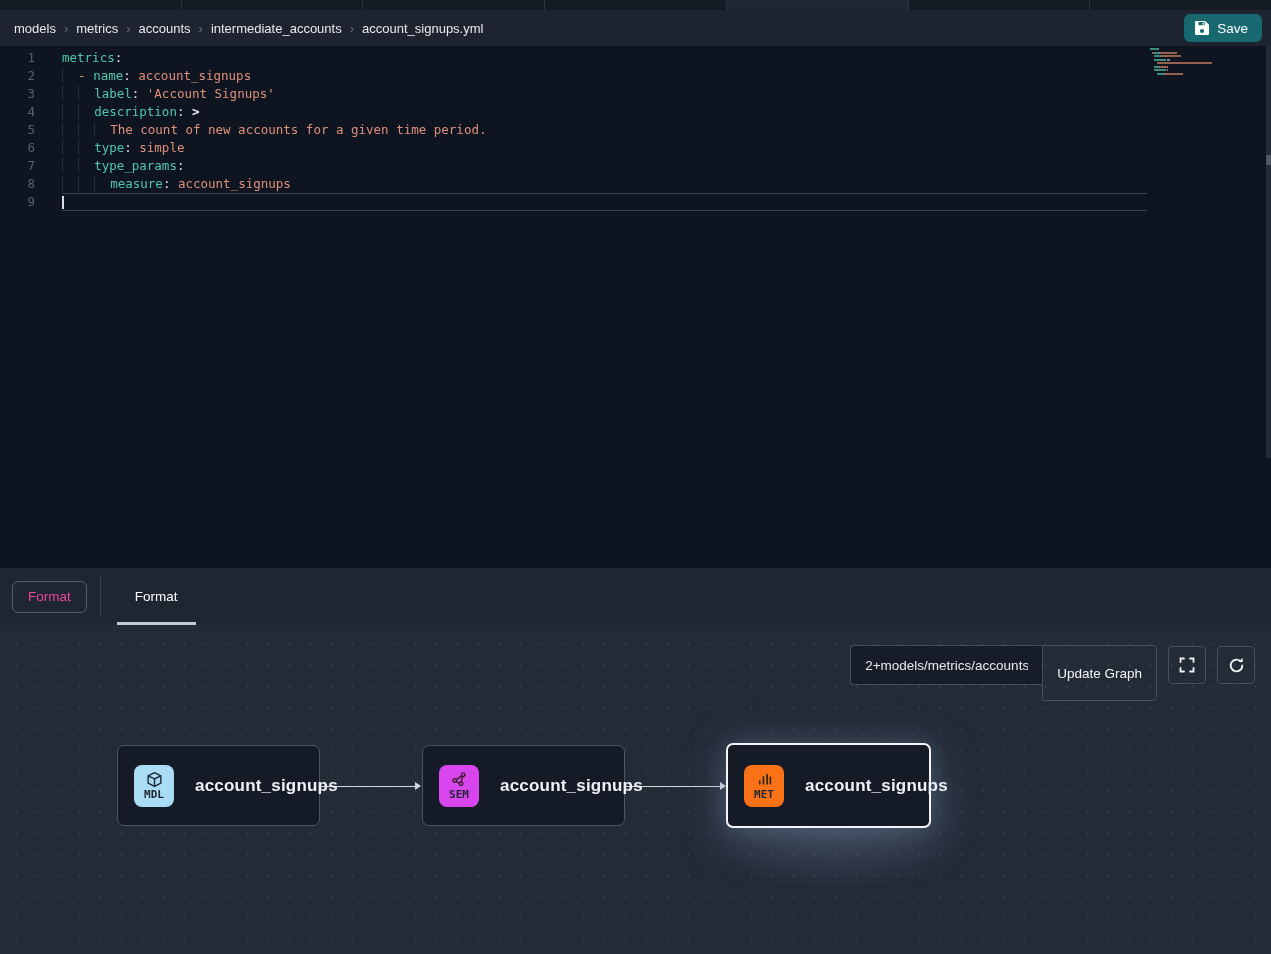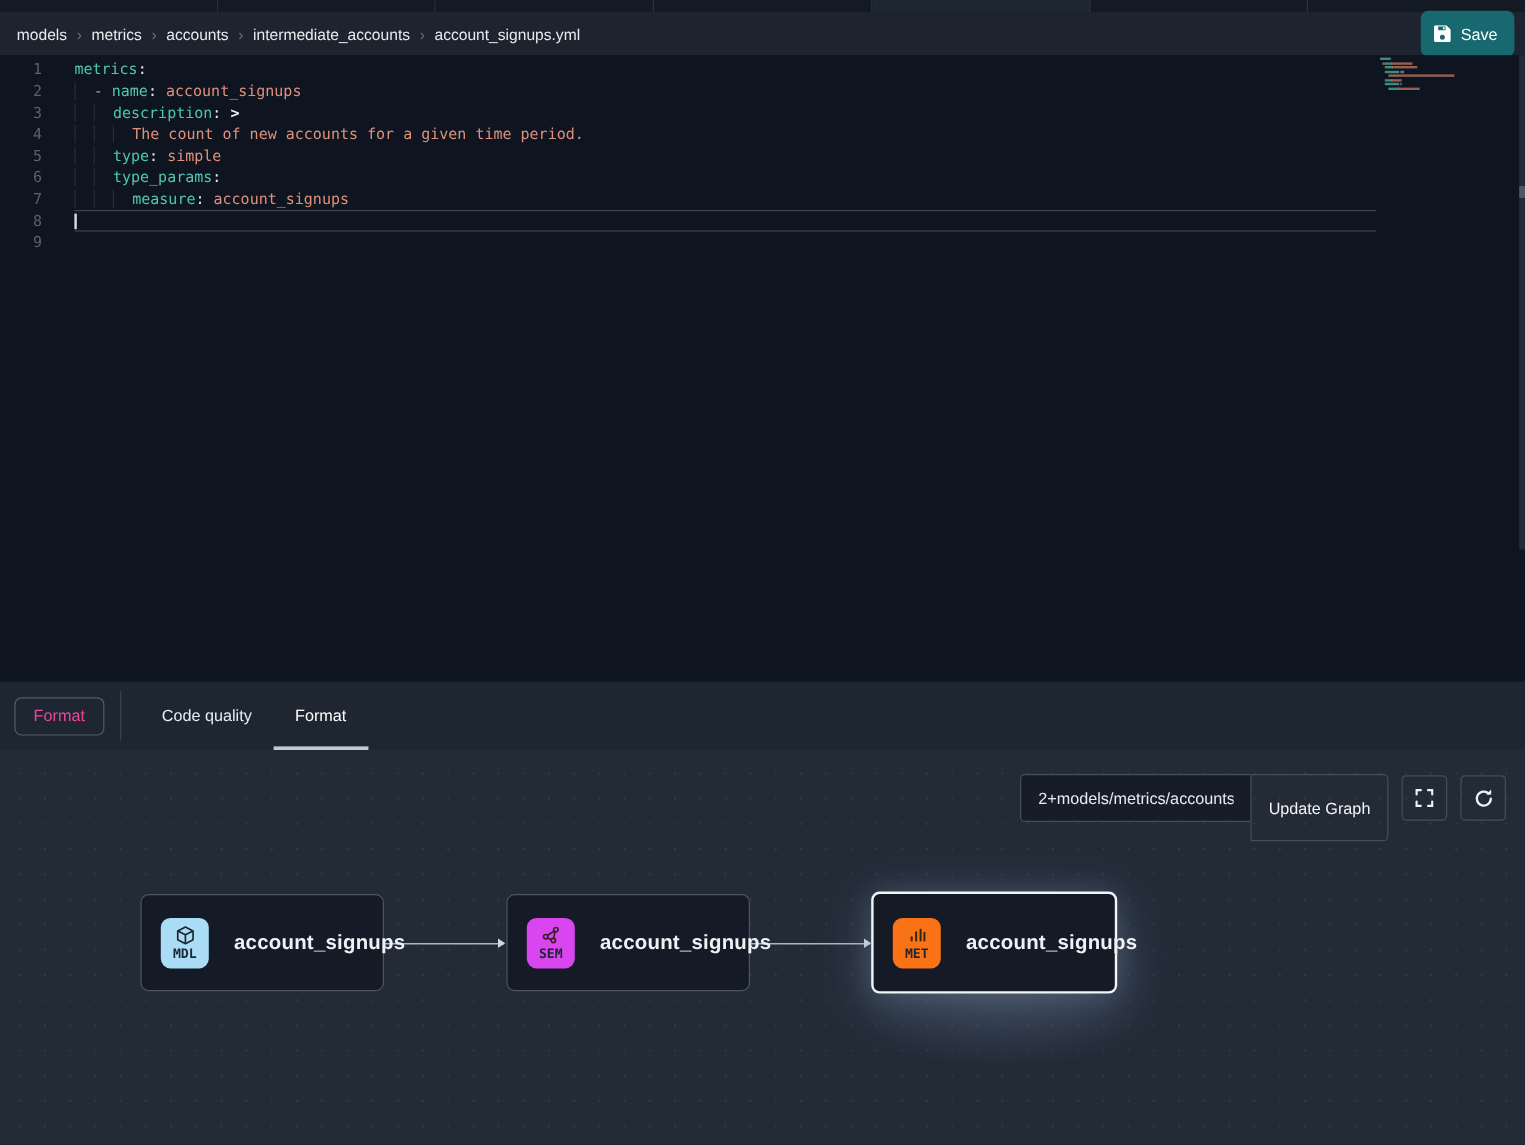"Save" .save-btn { height: 38px -> 28px }
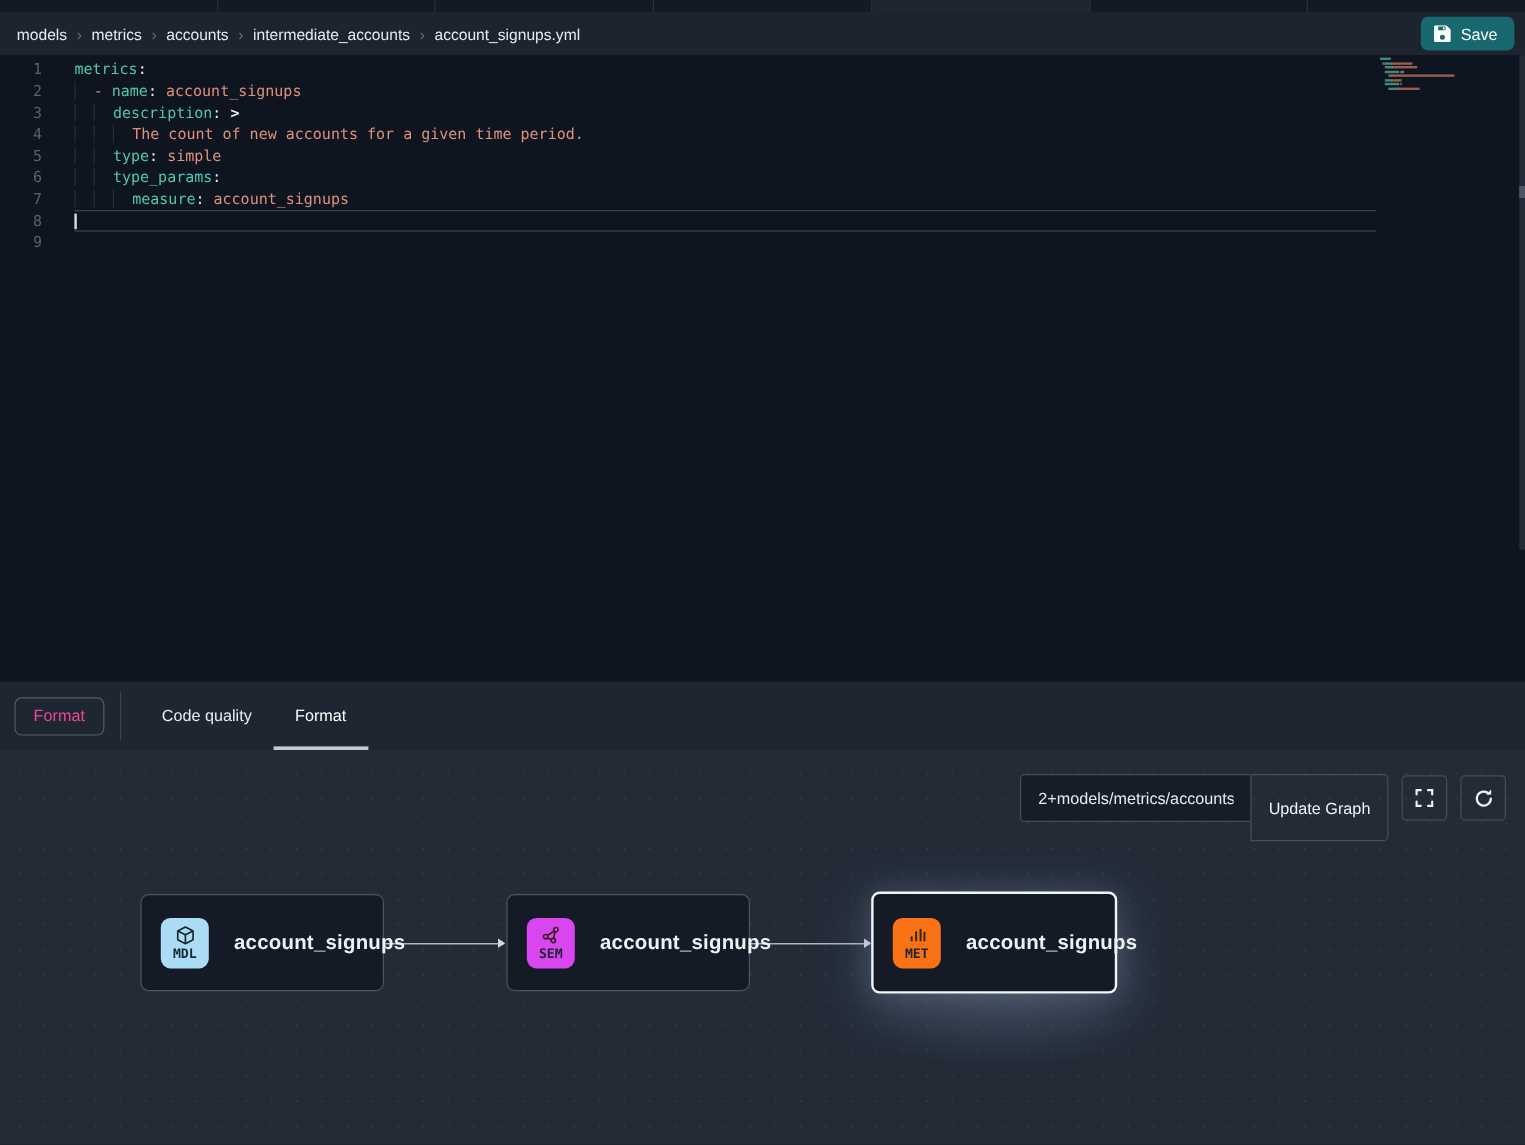"label: 'Account Signups'" div.cline { html: none -> <div><span> </span><span> </span><span>label</span><span>:</span><span> 'Account Signups'</span></div> }
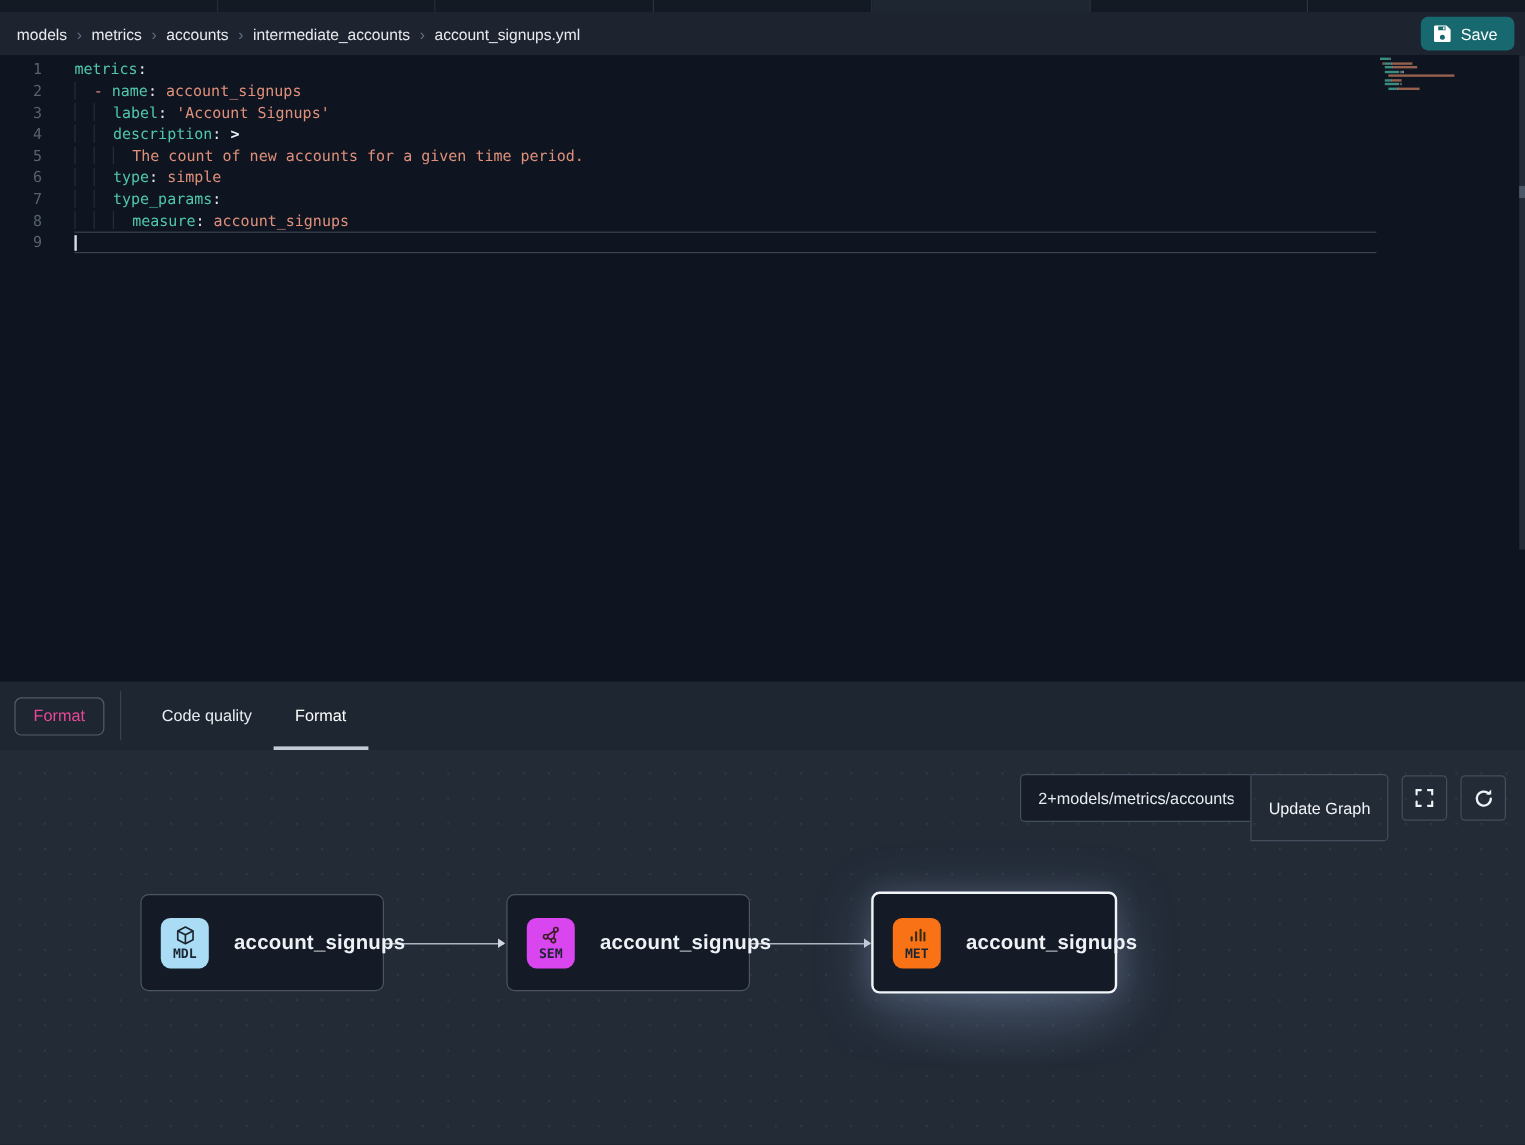"Code quality" div.tab { html: <div>Code quality</div> -> none }
